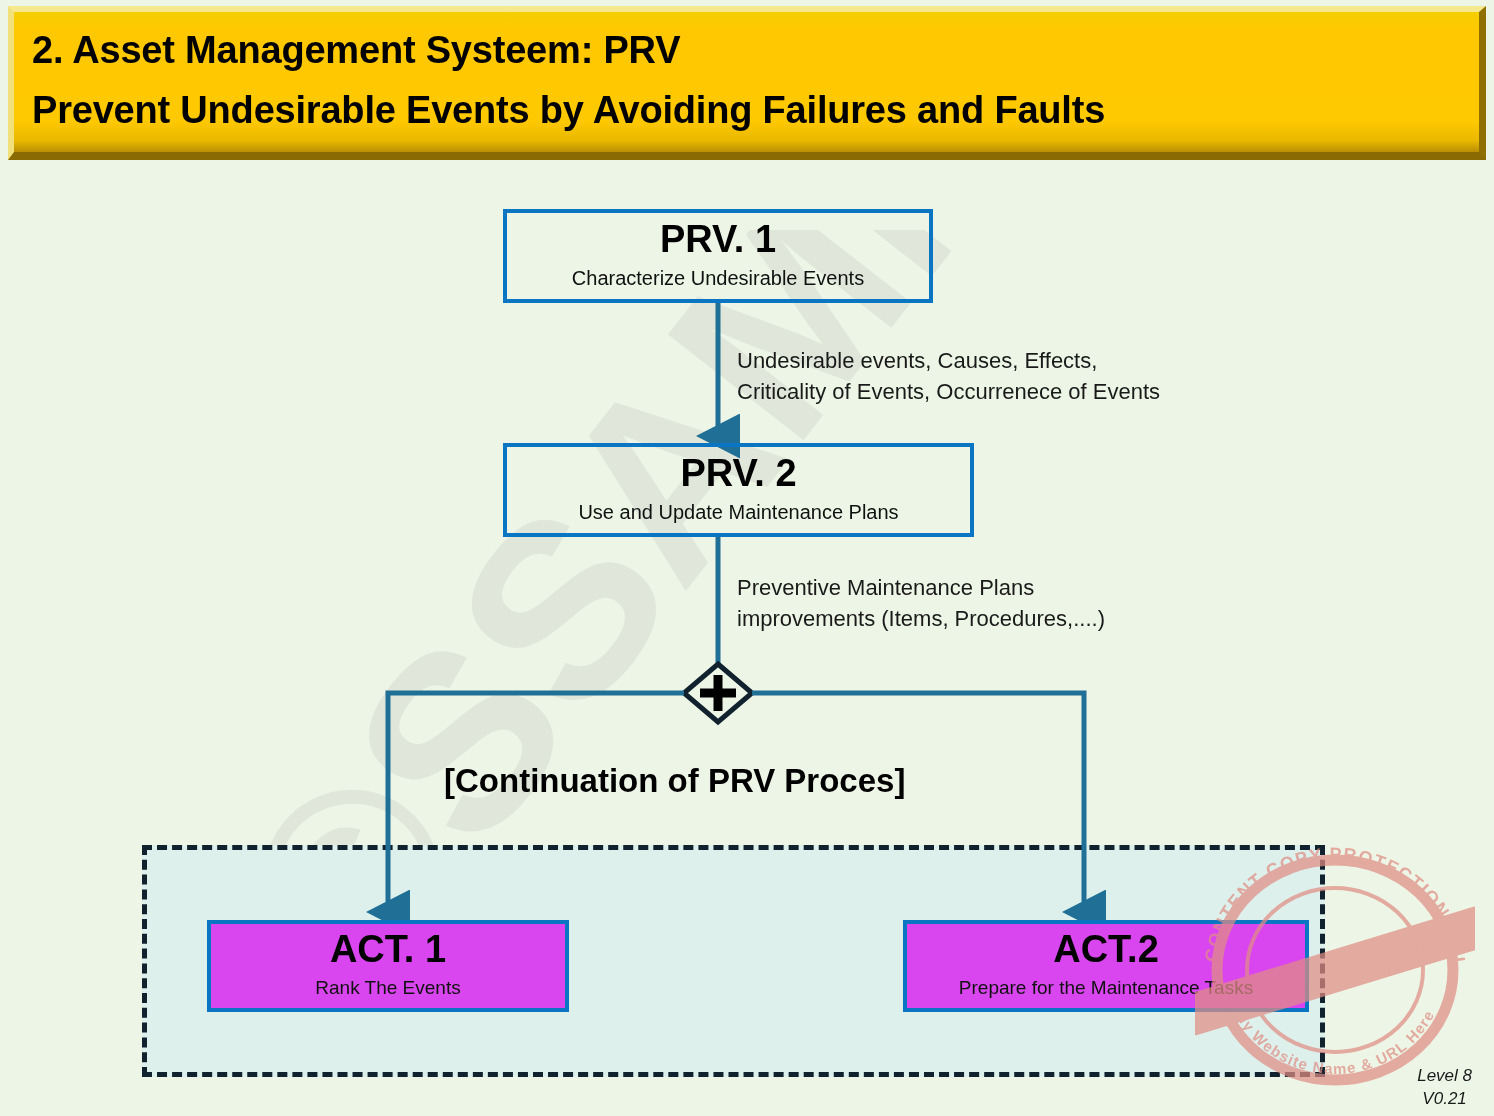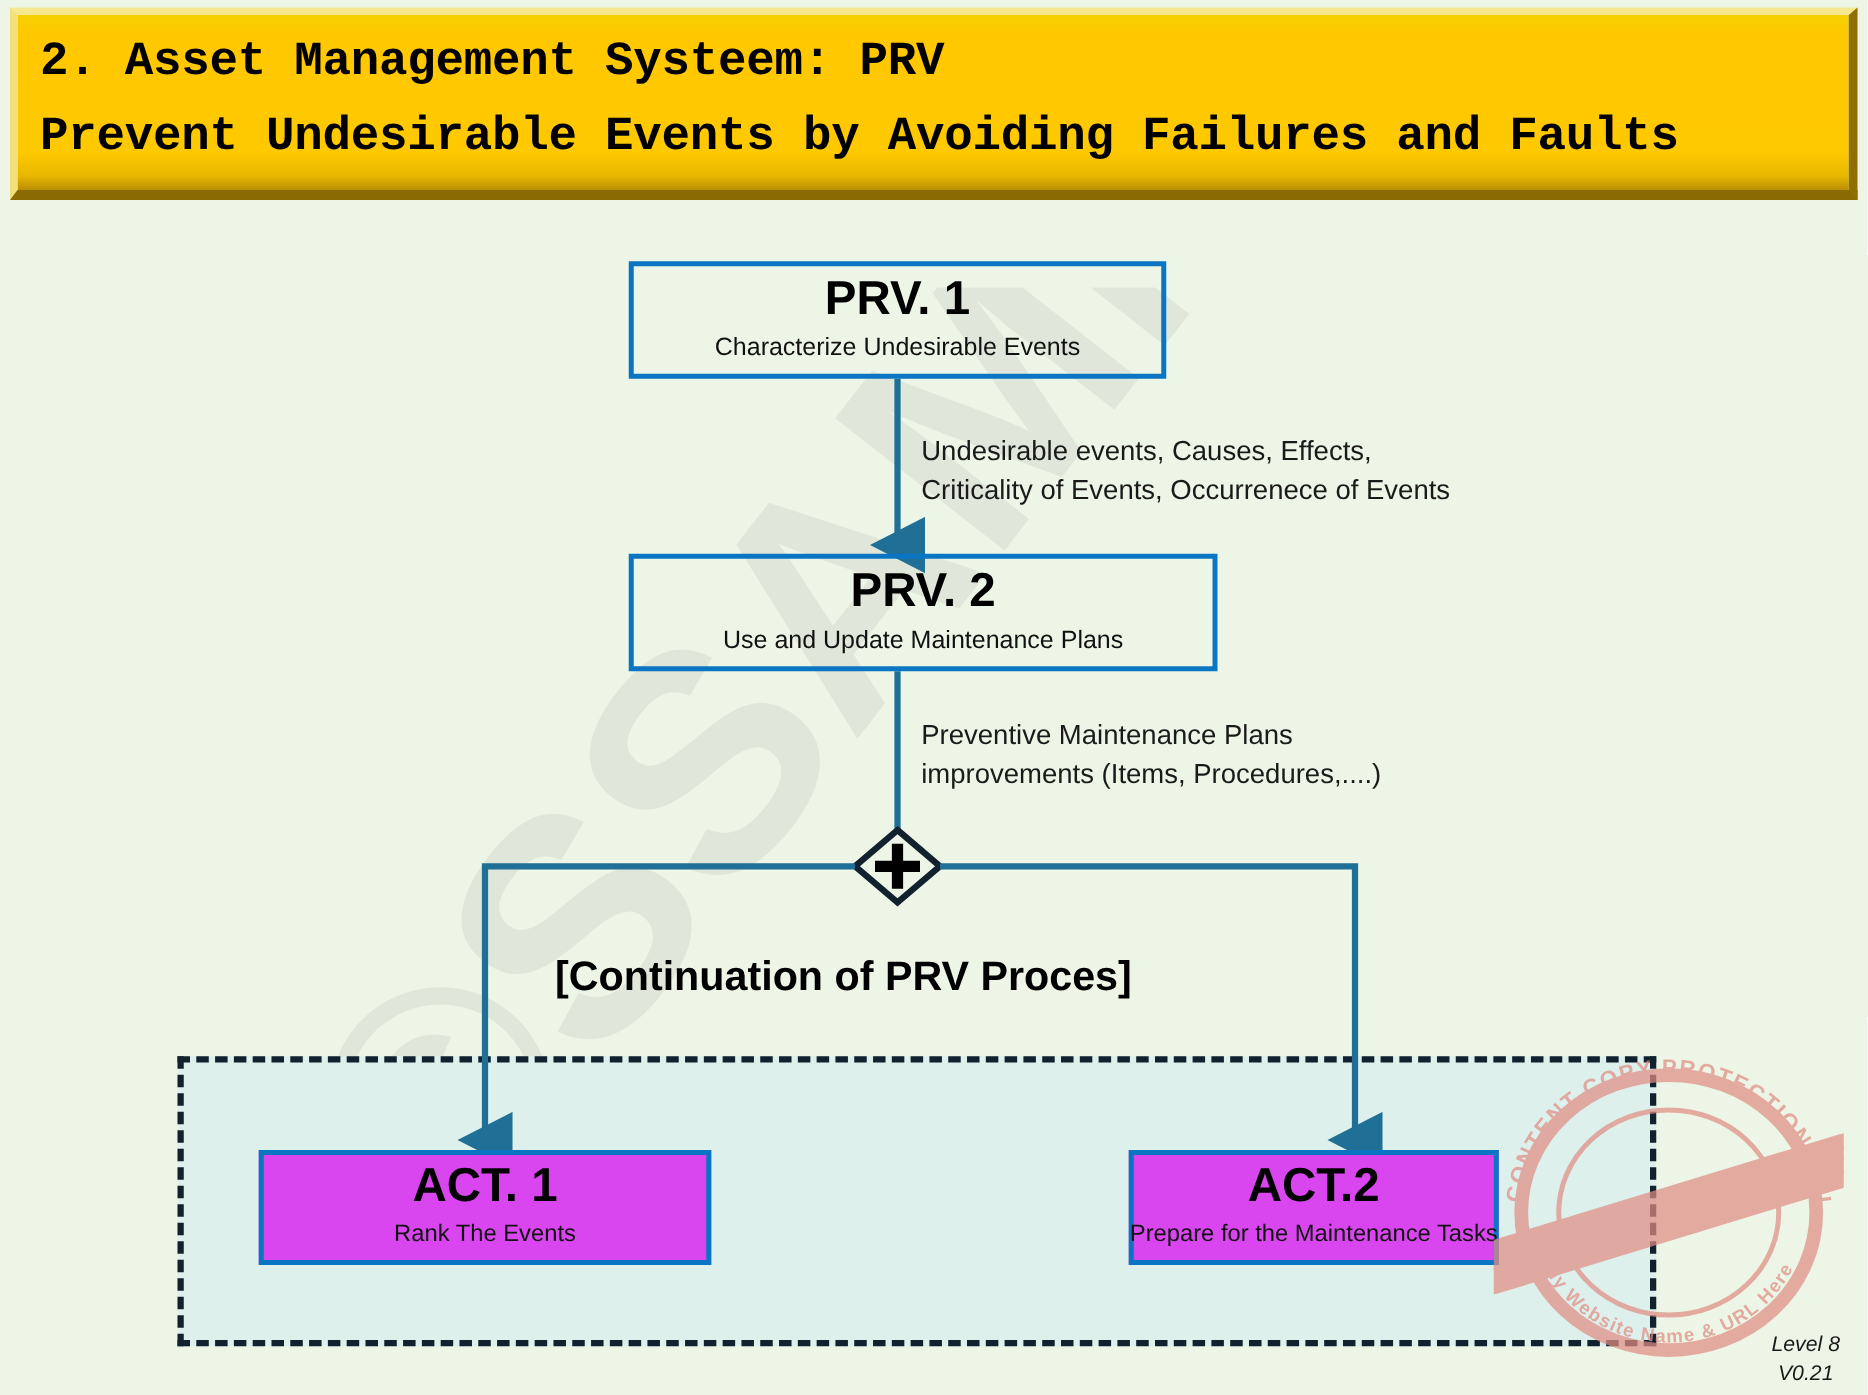"2. Asset Management Systeem: PRV" #title-banner { font-family: Liberation Mono, monospace -> none }
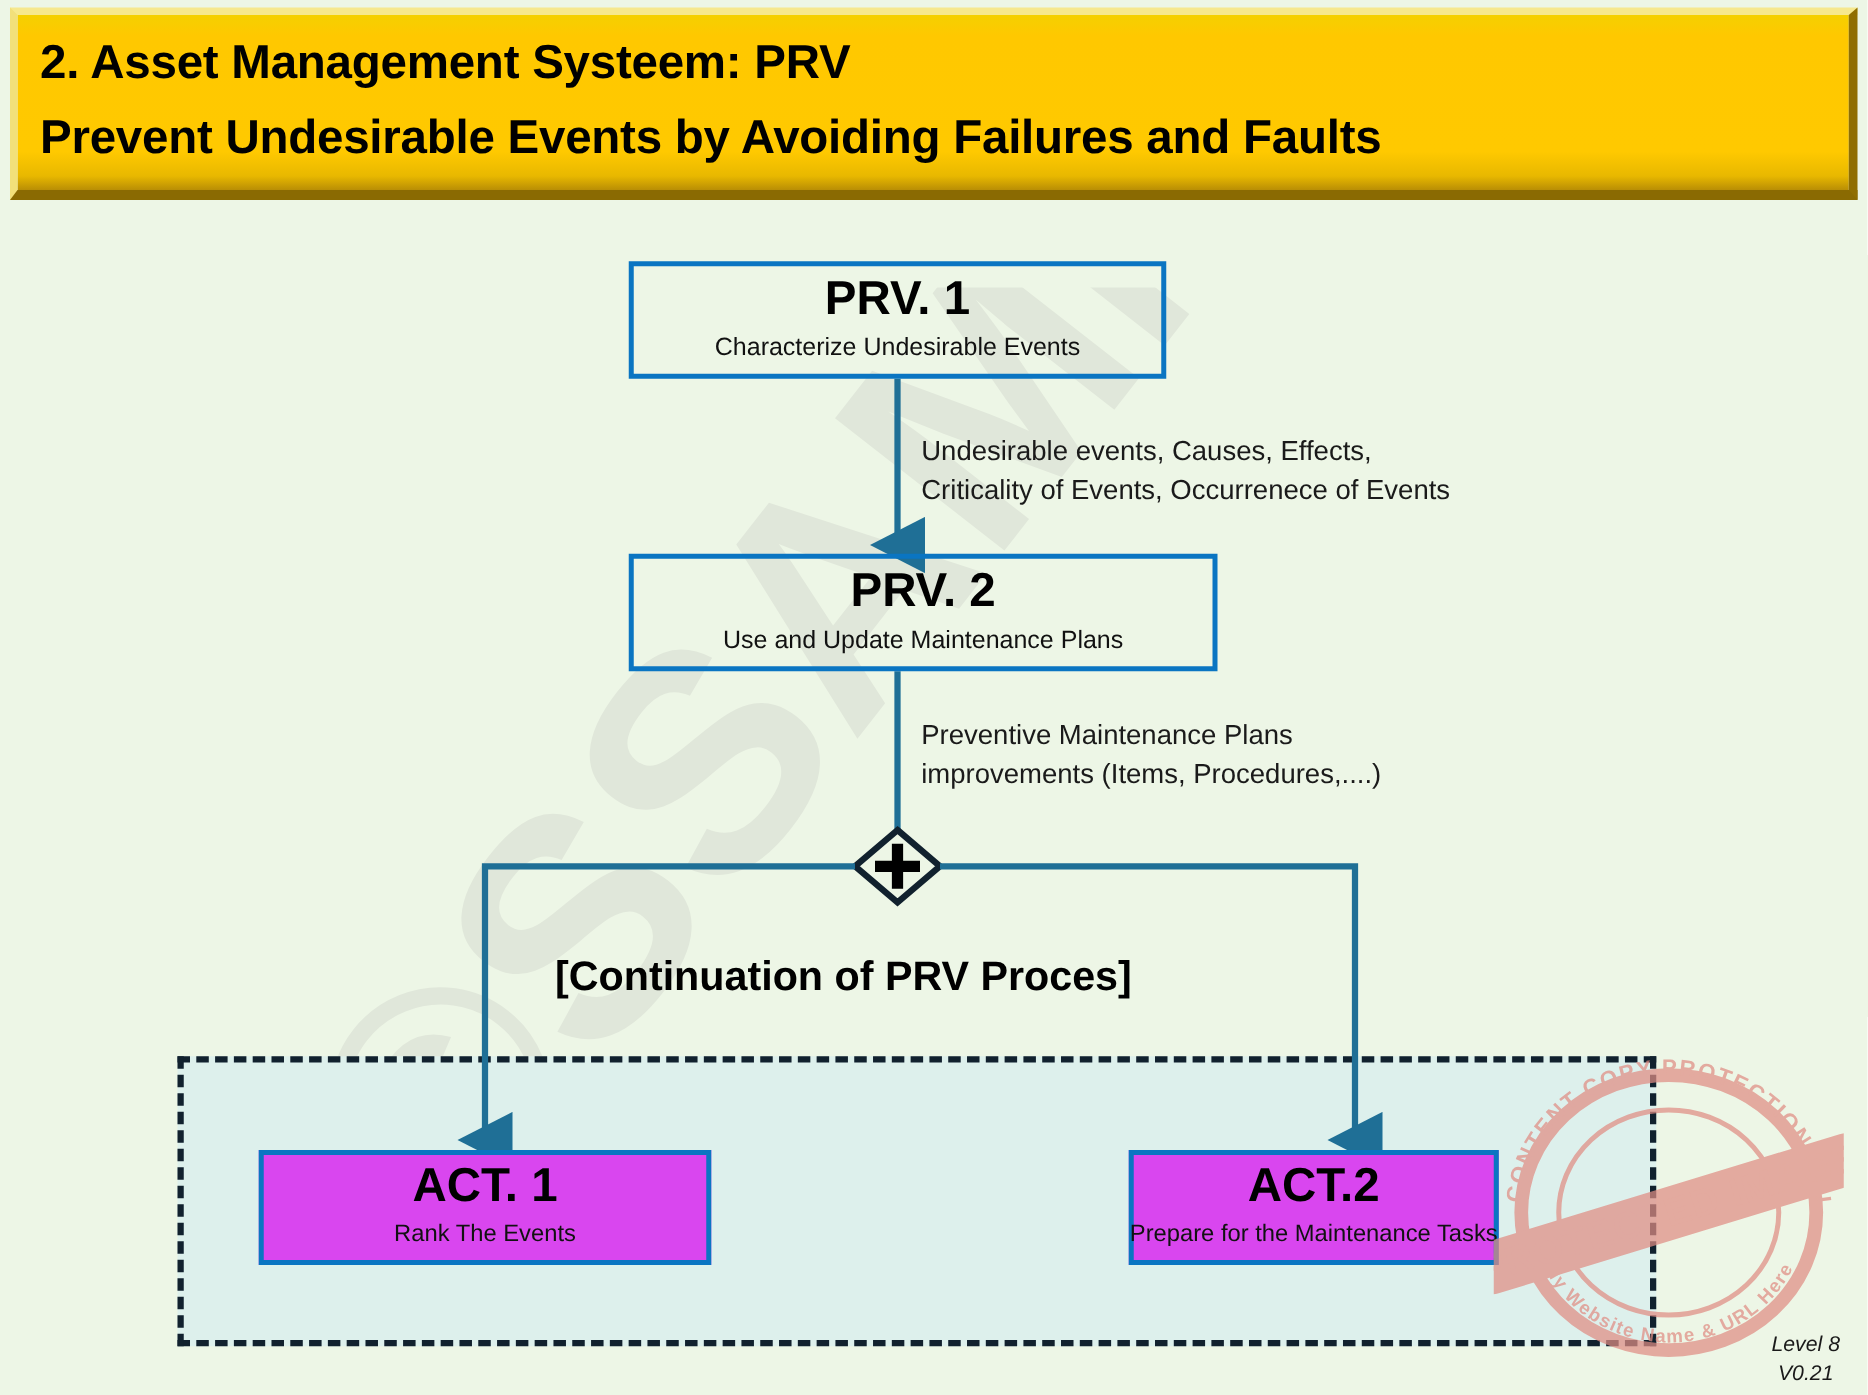"ACT.2" #act2-box { width: 296px -> 406px }
